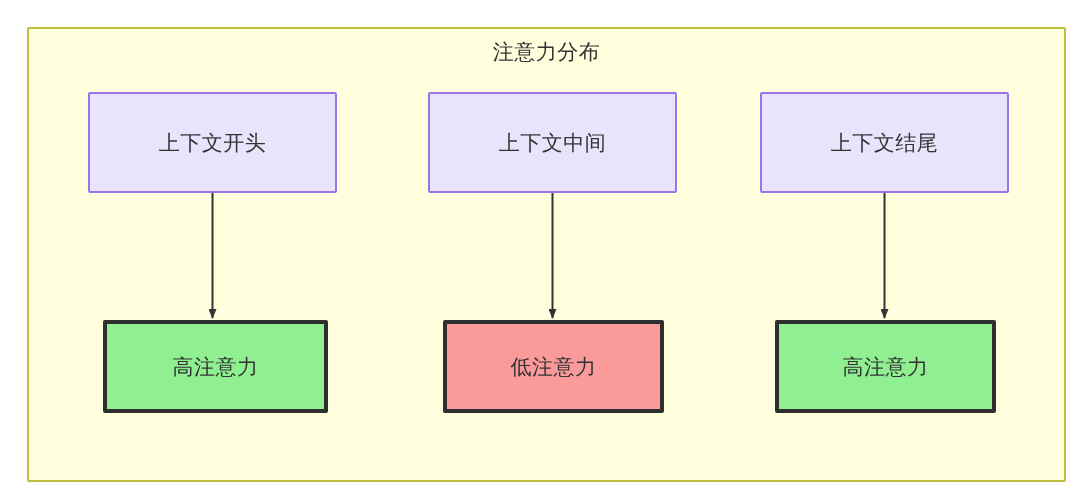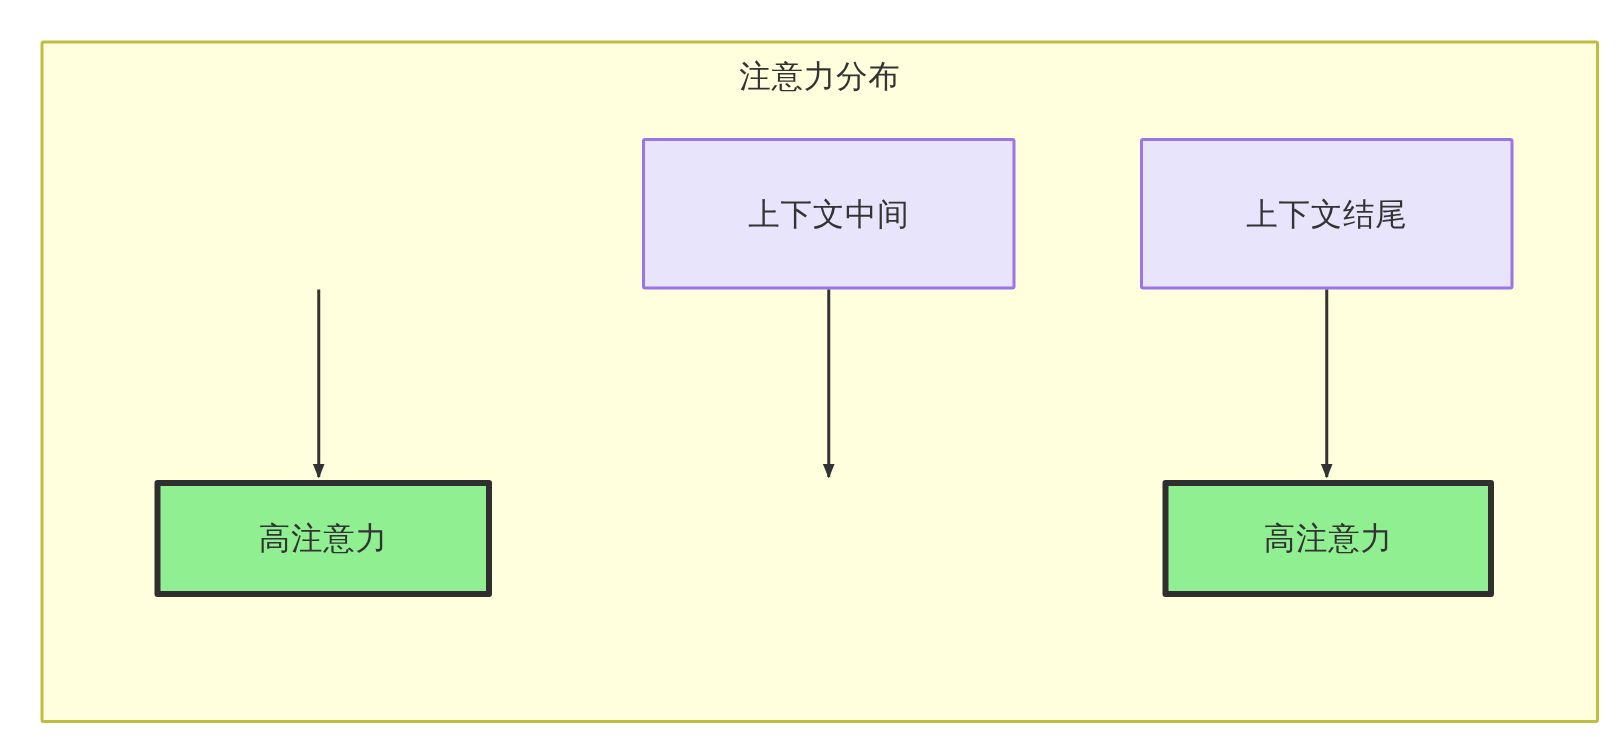"上下文开头" div.node-top { html: none -> <div>上下文开头</div> }
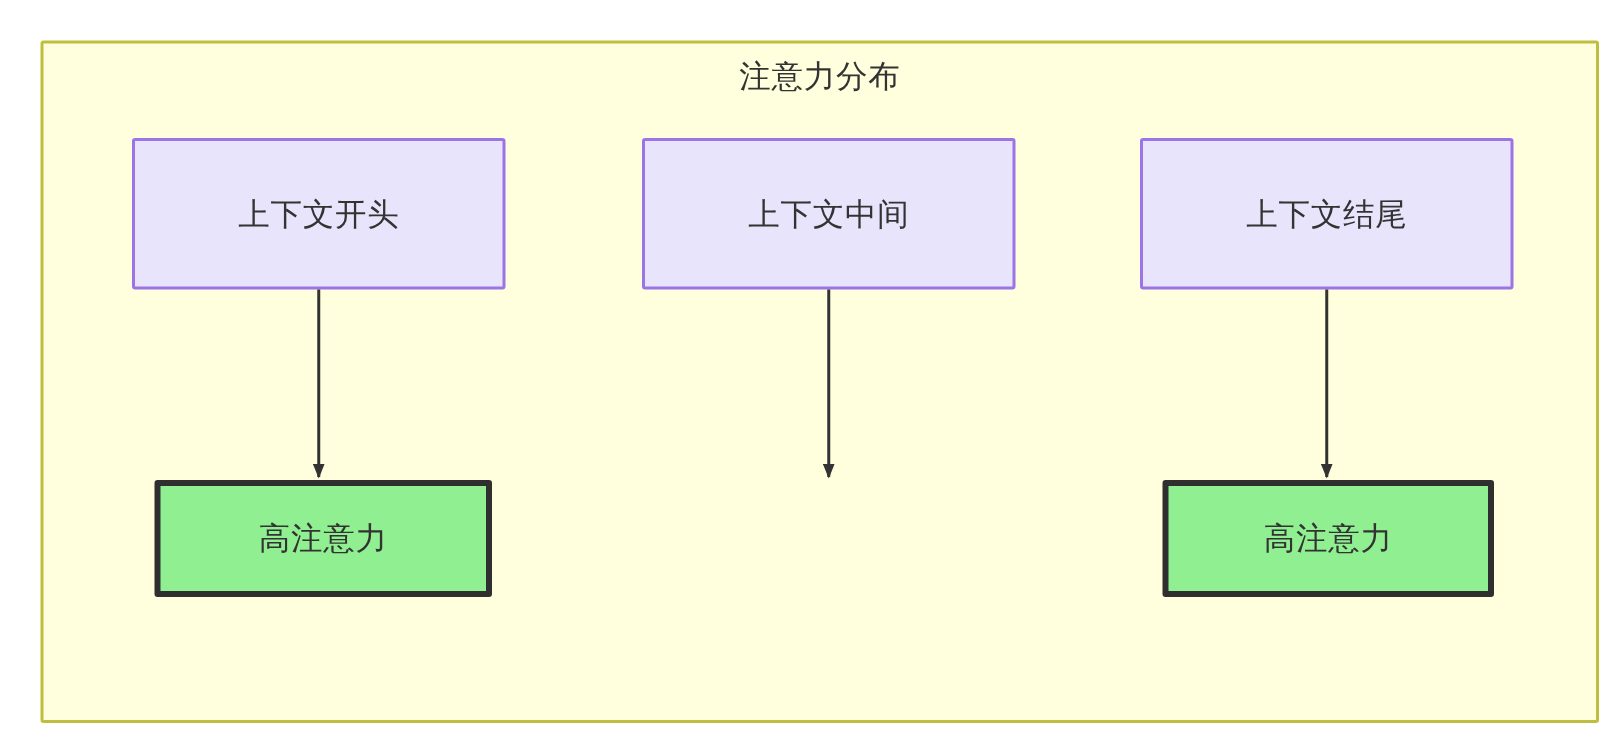"高注意力" .node-bottom { height: 78px -> 93px }
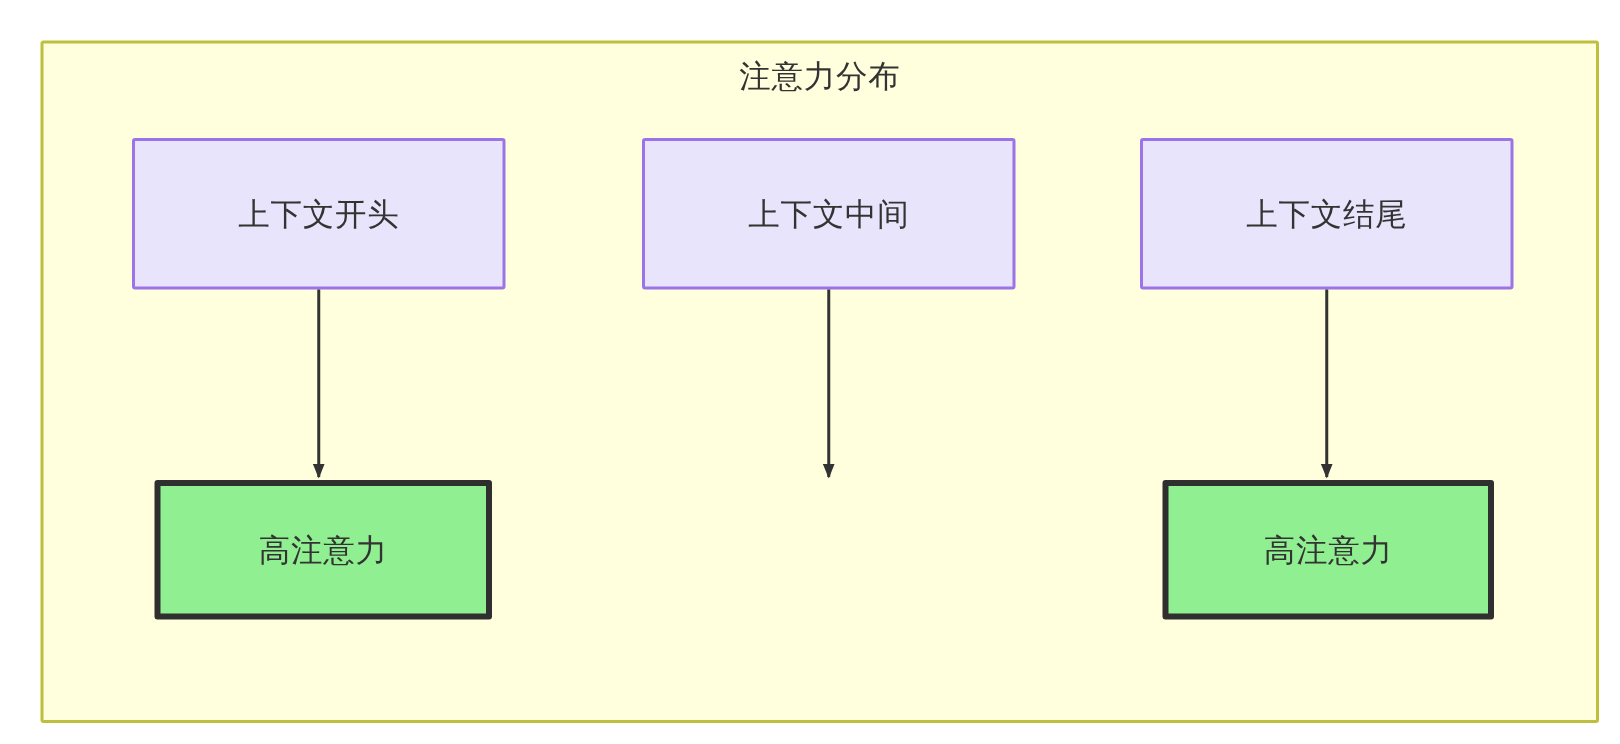"低注意力" div.node-bottom { html: none -> <div>低注意力</div> }
